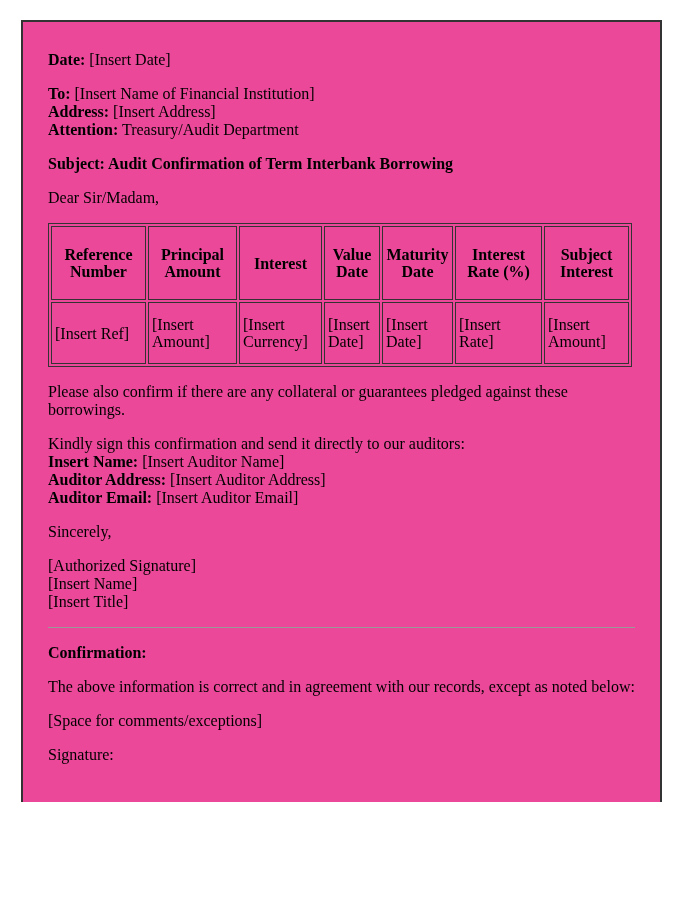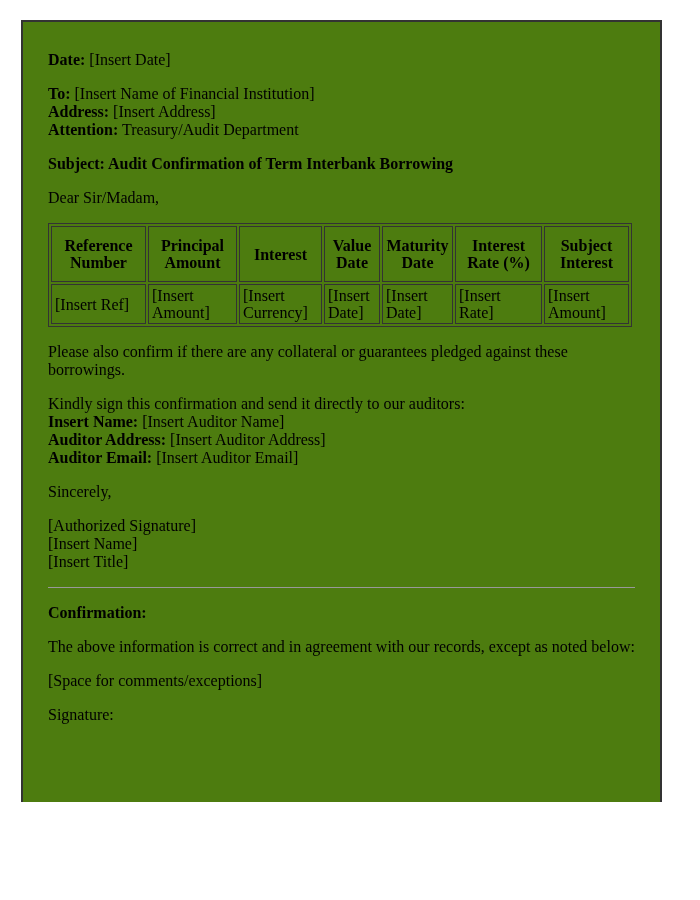"Date: [Insert Date]" .page { background: #4d7c0f -> #ec4899 }
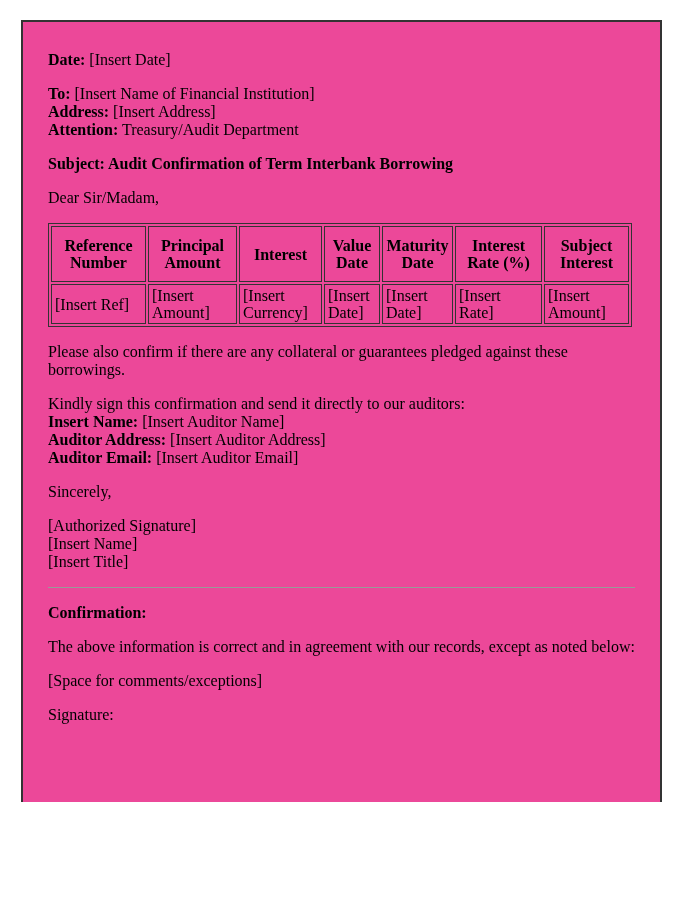"Reference Number" table.borrowings th { padding: 10px 1px -> 19px 1px }
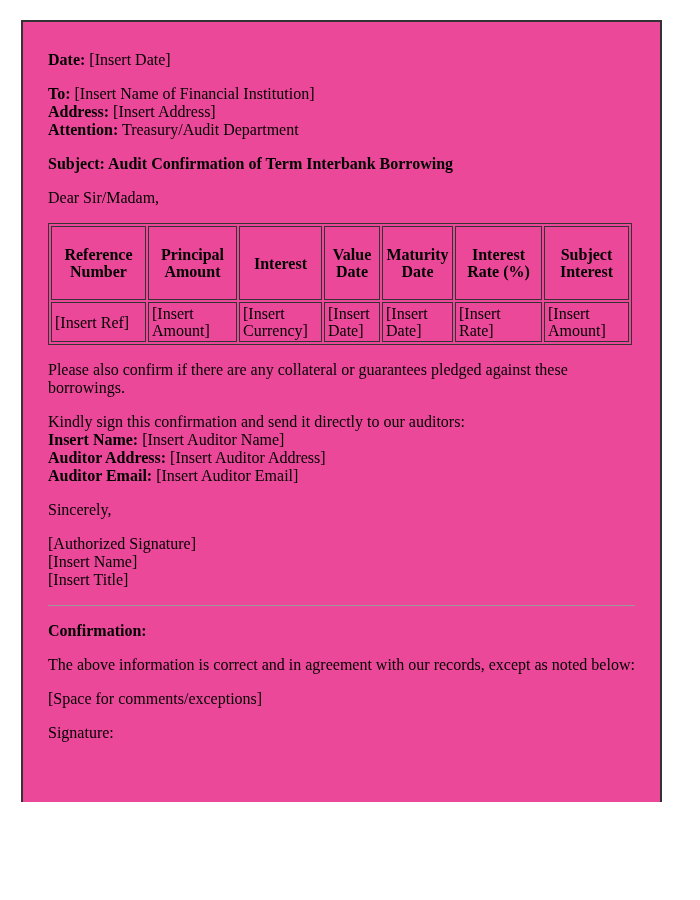"[Insert Ref]" table.borrowings td { padding: 2px 3px -> 13px 3px }
